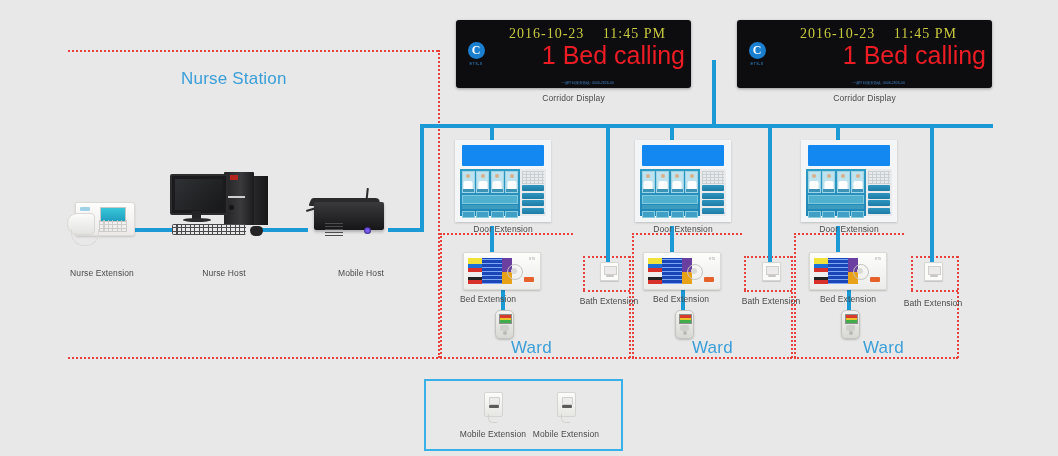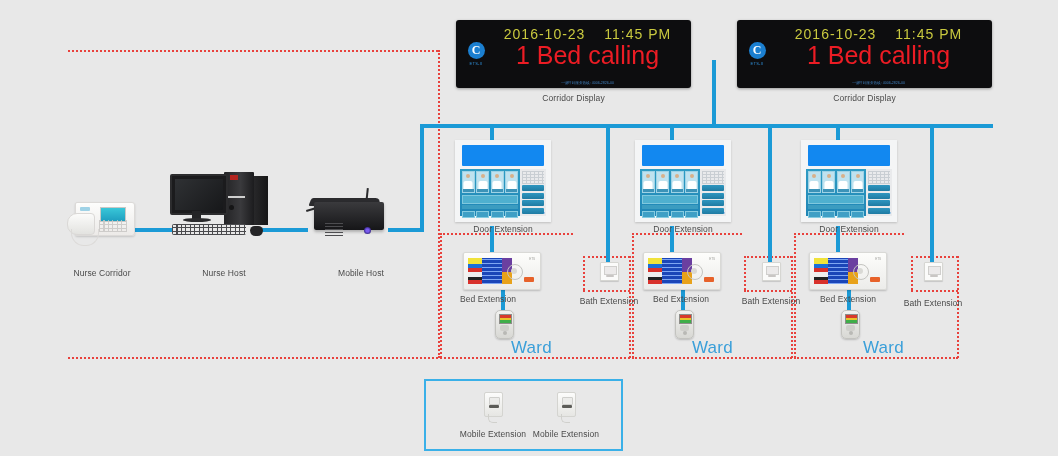"2016-10-23 11:45 PM" .corridor .dtline { font-family: Liberation Sans, sans-serif -> Liberation Serif, serif }
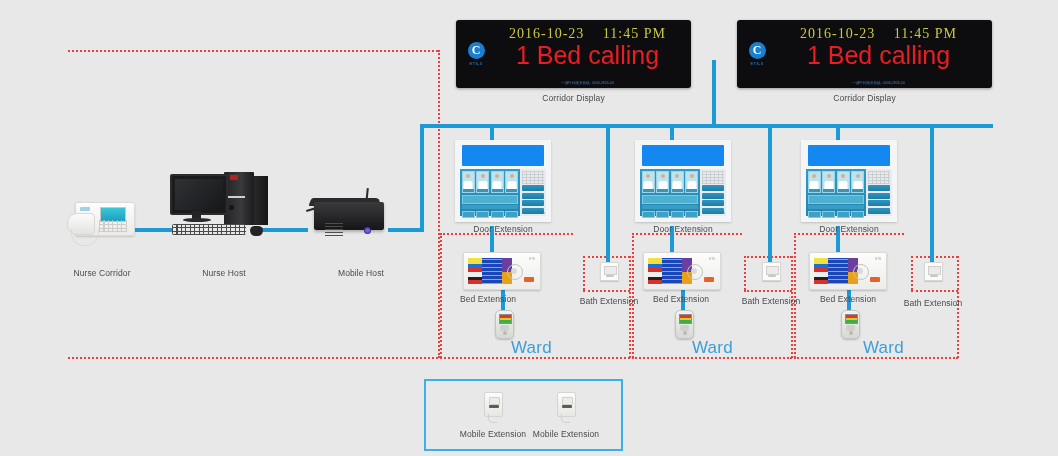"1 Bed calling" .corridor .msg { text-align: center -> right }
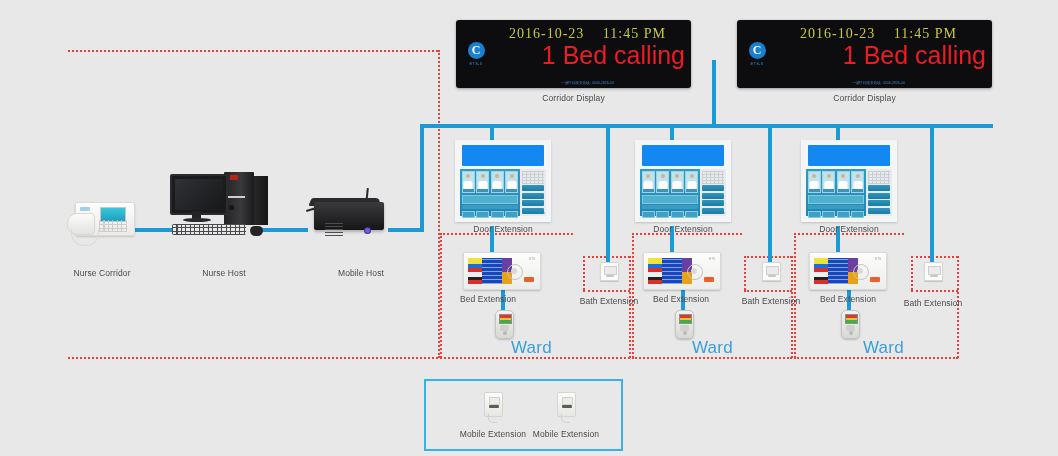"Nurse Station" div.zone-title { html: none -> <div>Nurse Station</div> }
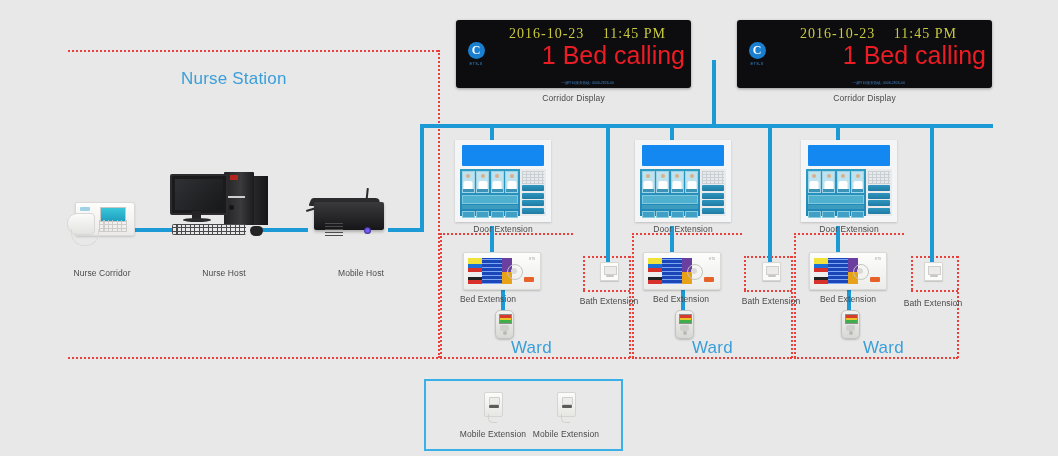"Nurse Corridor" div.cap { text: Corridor -> Extension }
